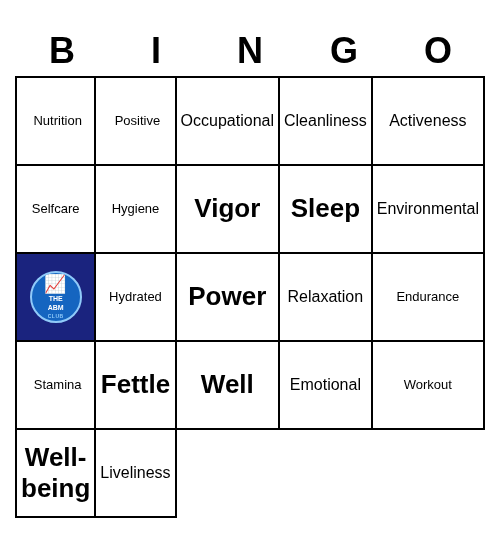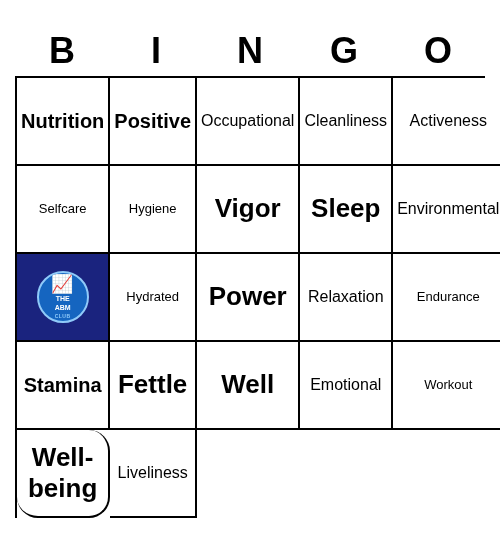"Nutrition" .bingo-cell.medium { font-size: 20px -> 13px; font-weight: bold -> normal; padding-left: none -> 8px }
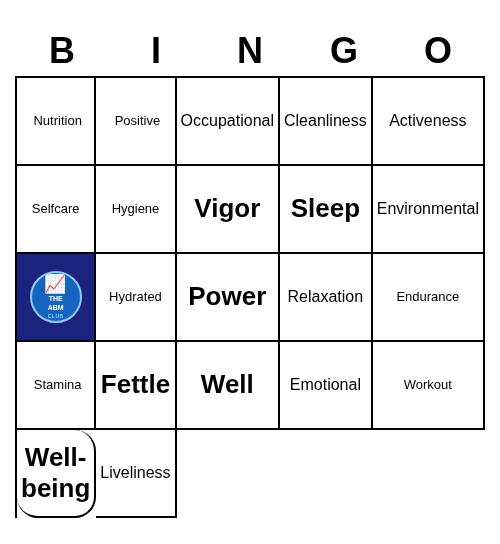"Well-" div.bingo-cell { border-radius: 21px -> none }
